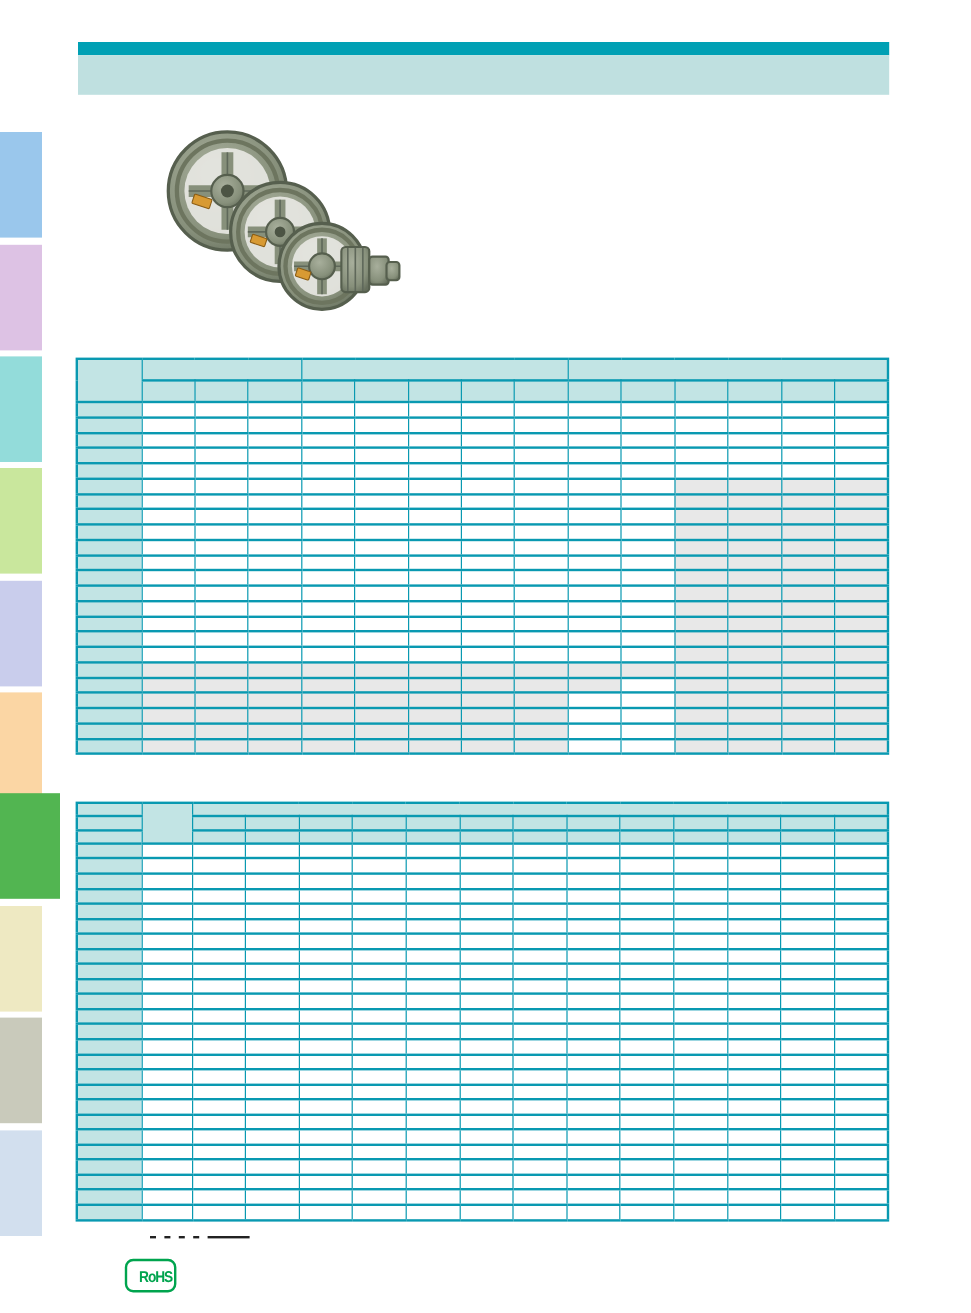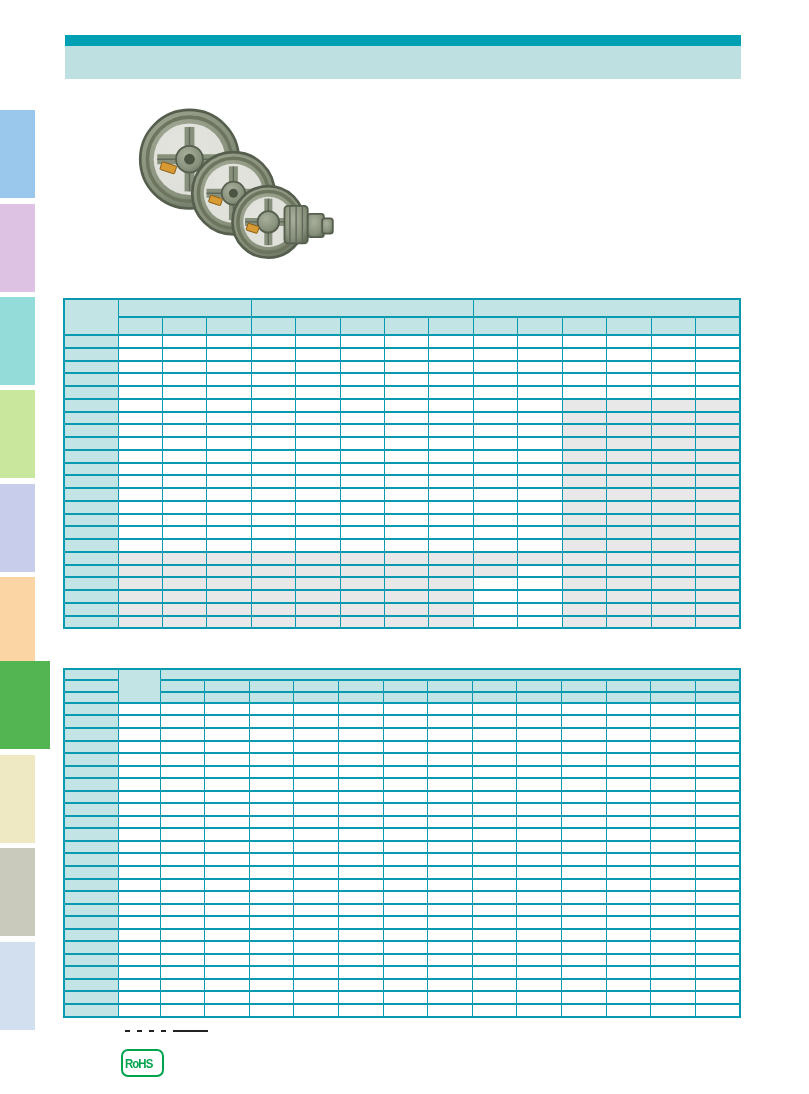"RoHS" #rohs-badge { justify-content: flex-start -> flex-end; left: 121px -> 104px }
